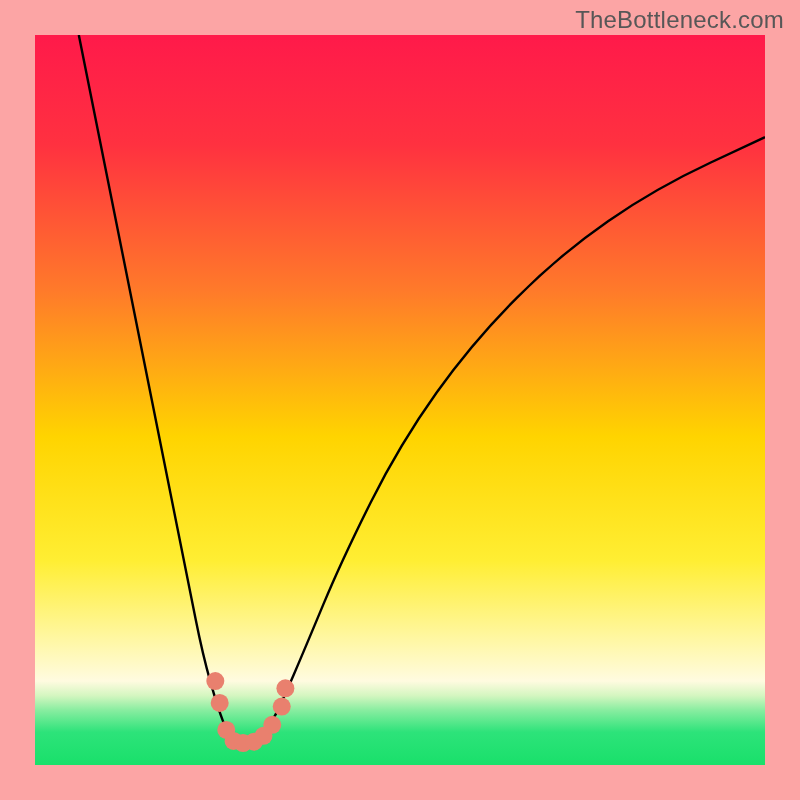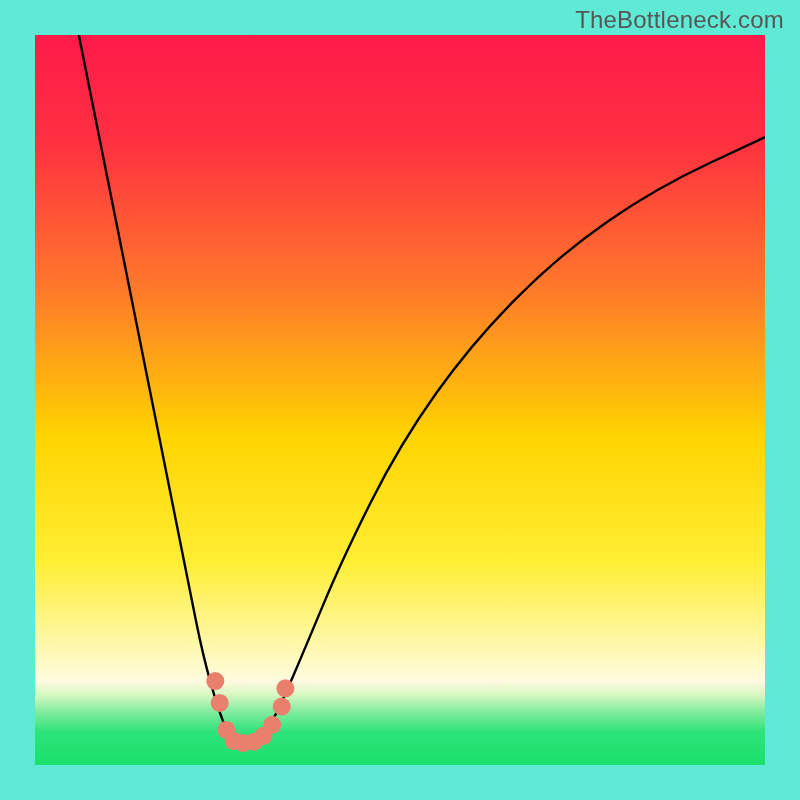"TheBottleneck.com" .frame { background: #5eead4 -> #fca5a5 }
